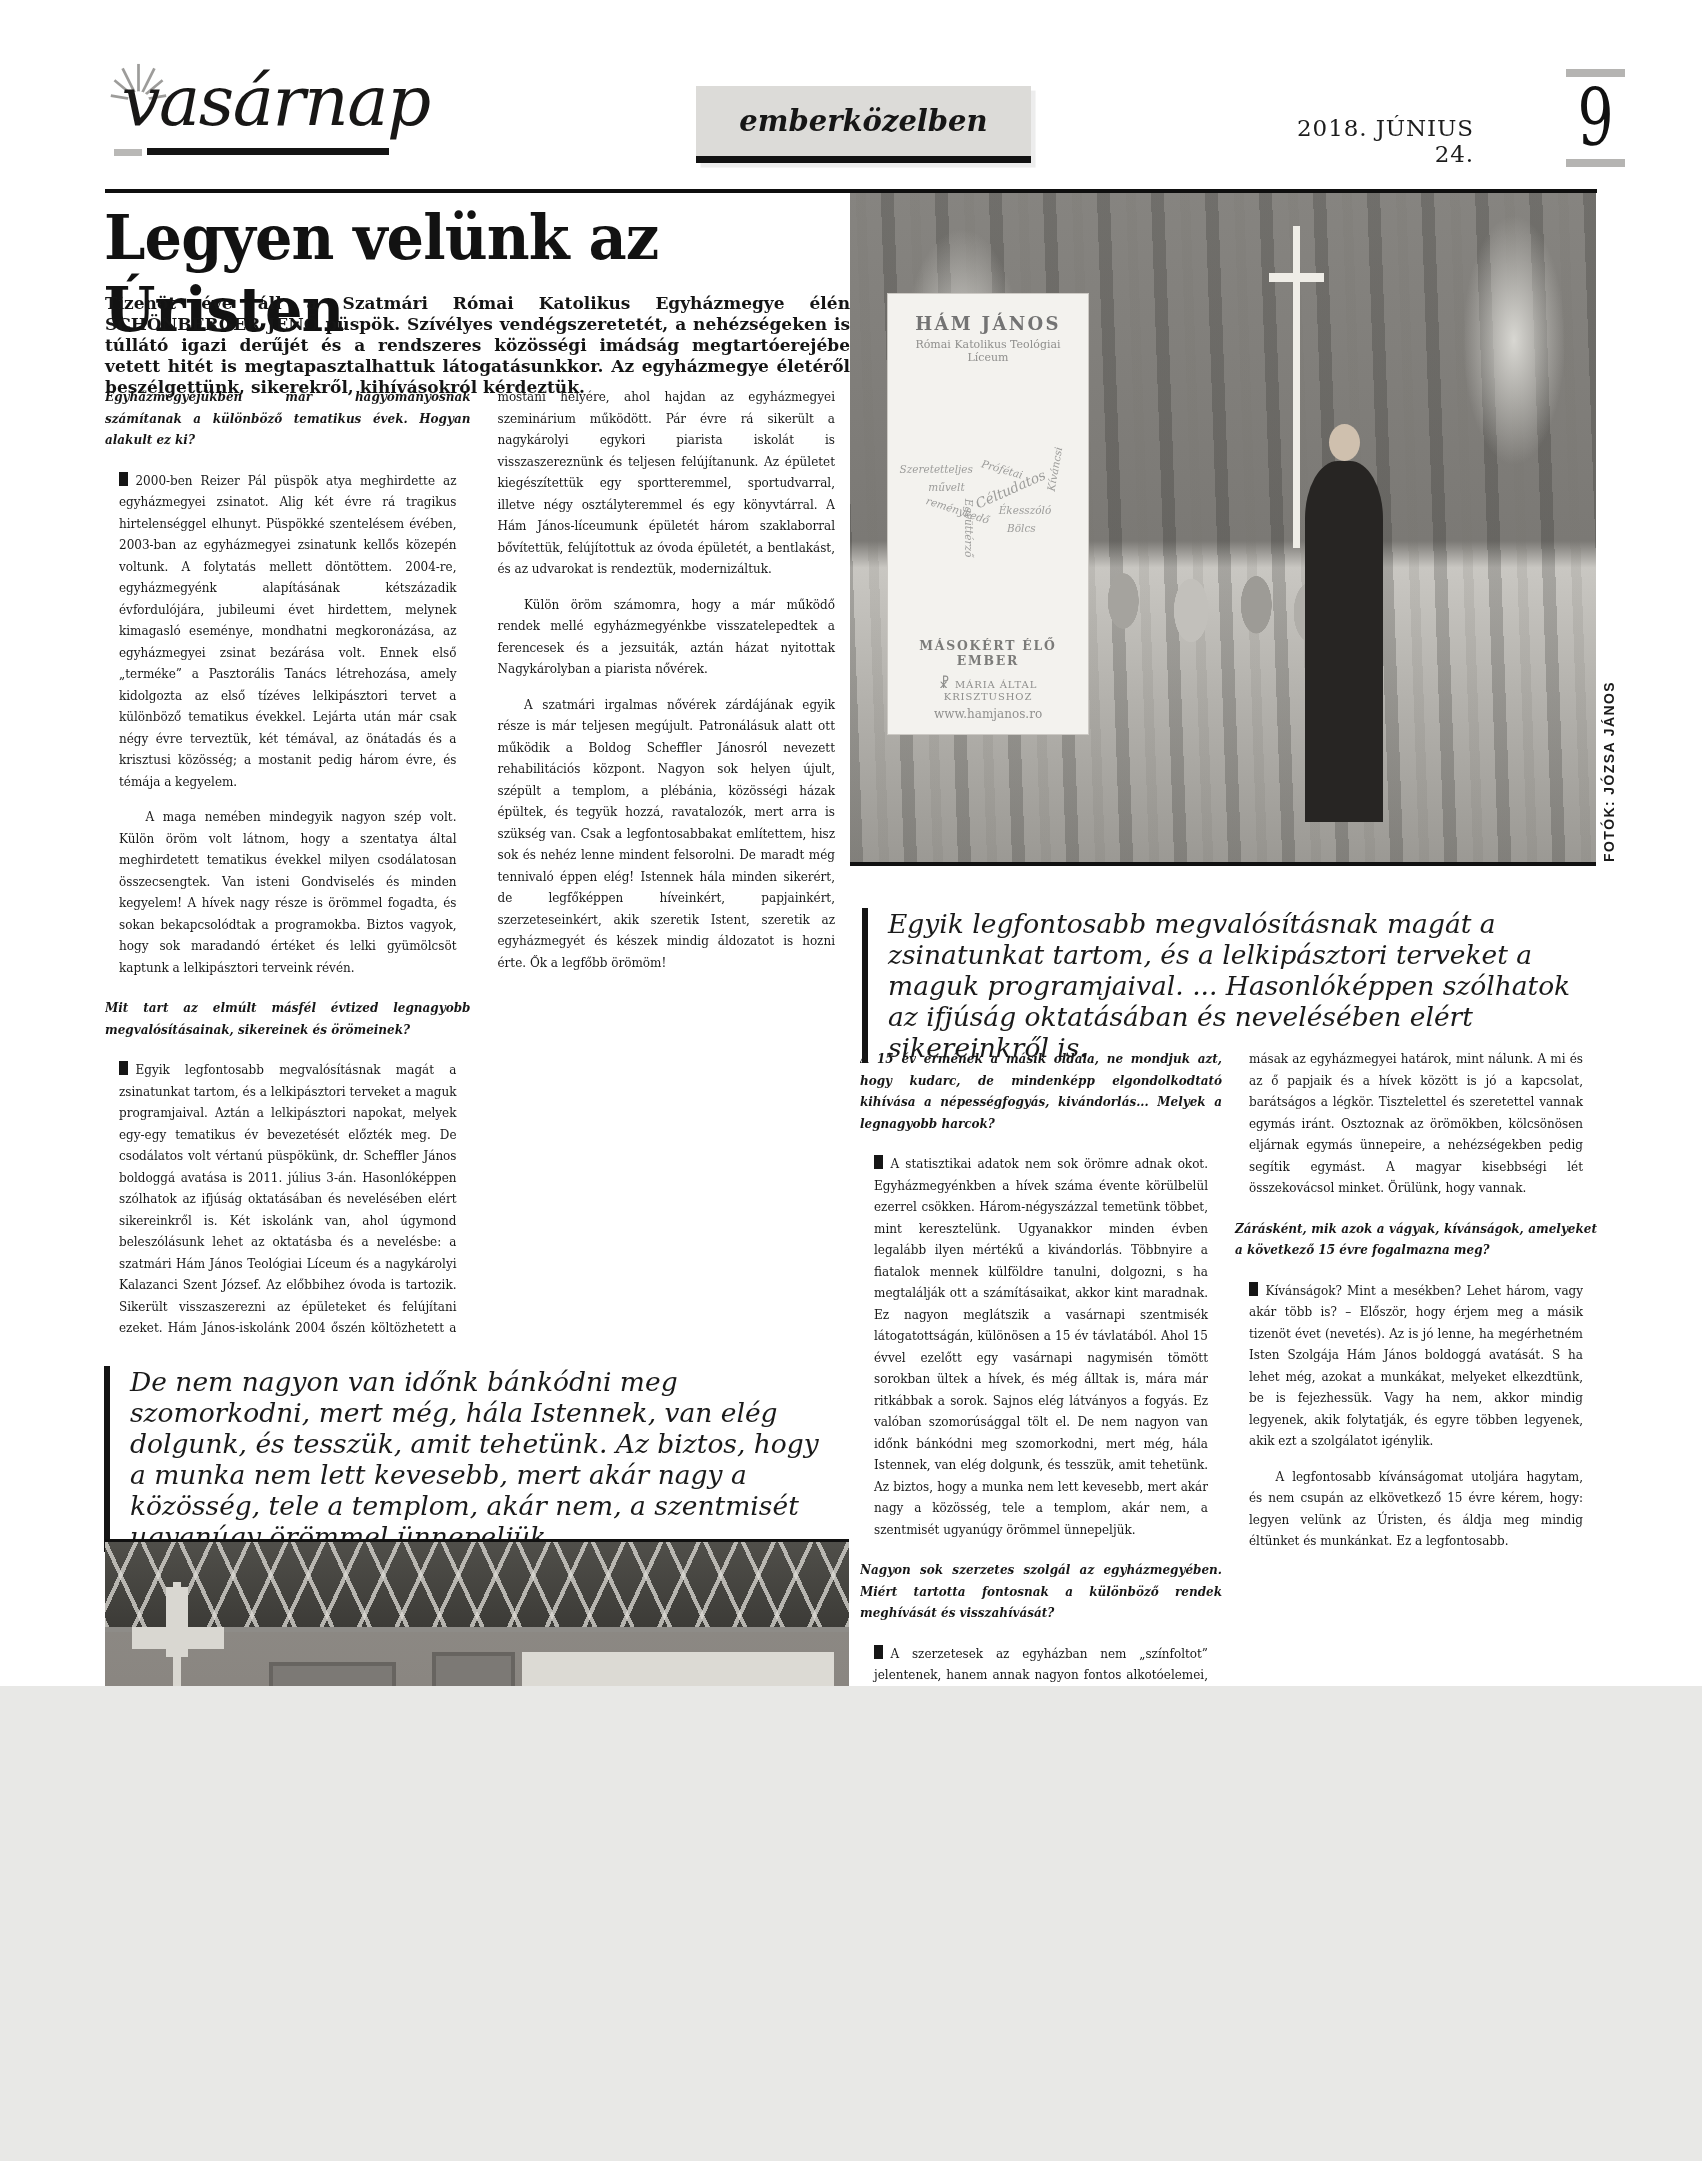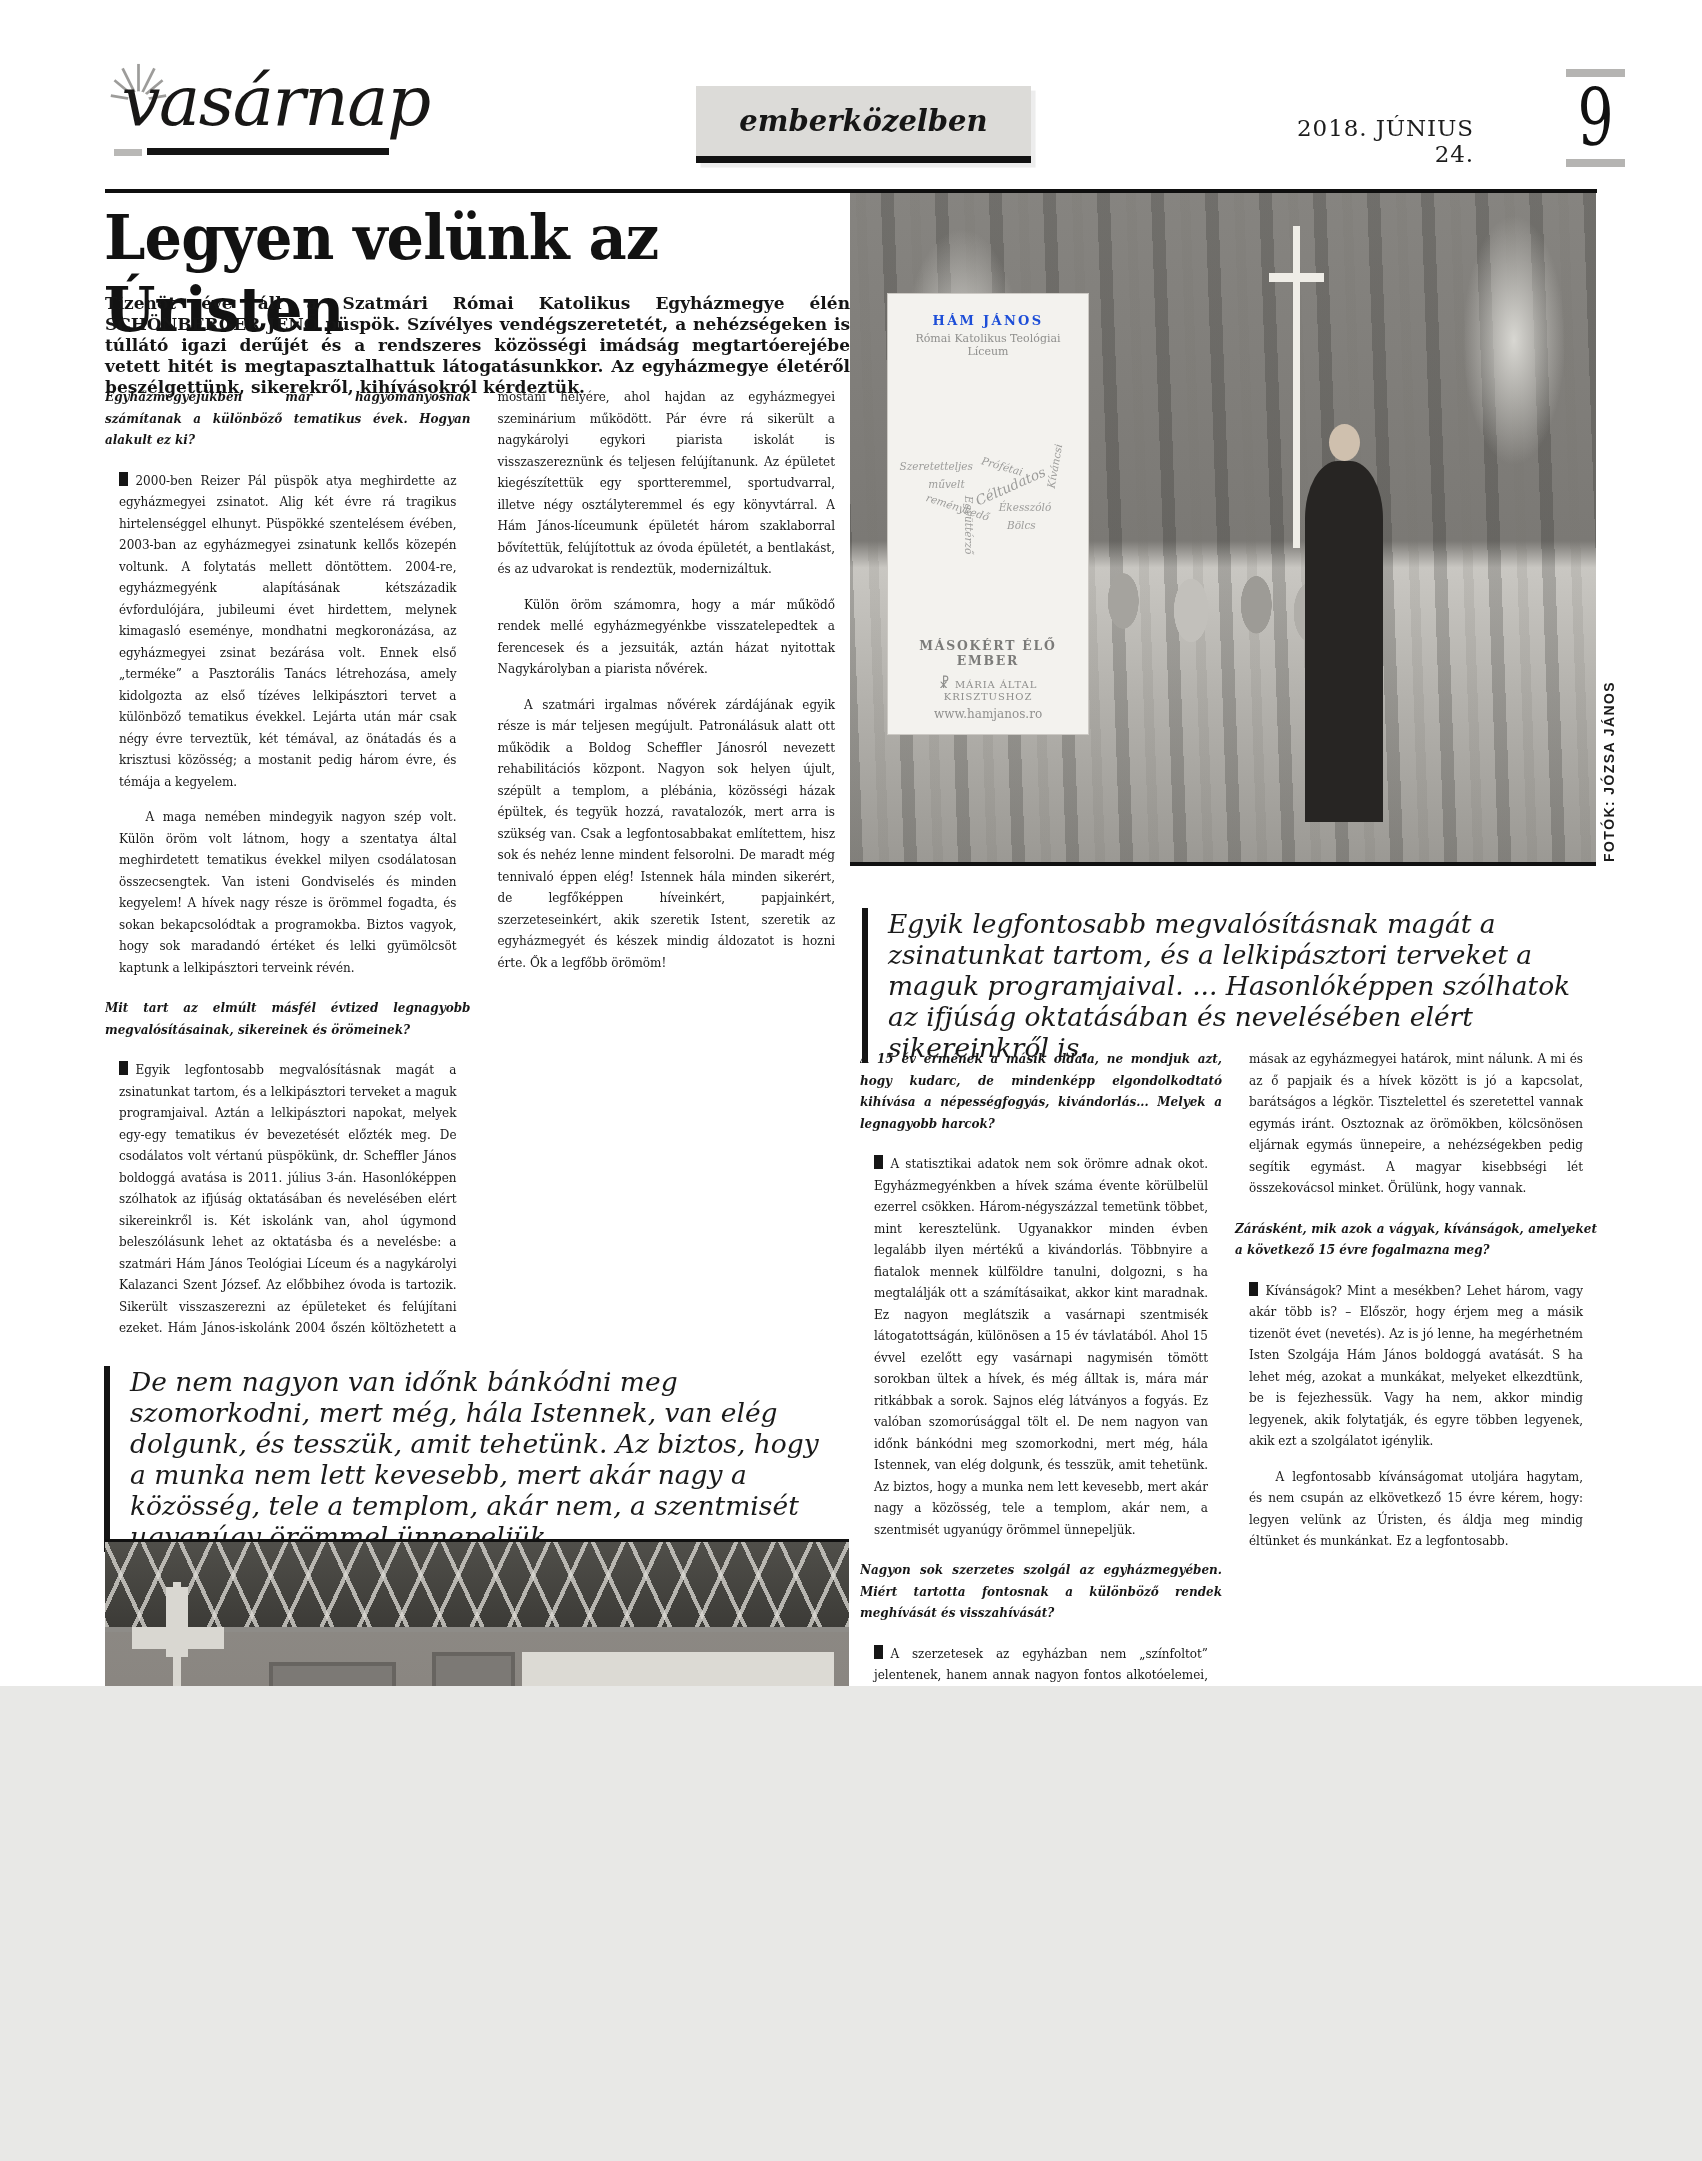"HÁM JÁNOS" .b-title { color: #1d4ed8 -> #737373; font-size: 13px -> 18px }
